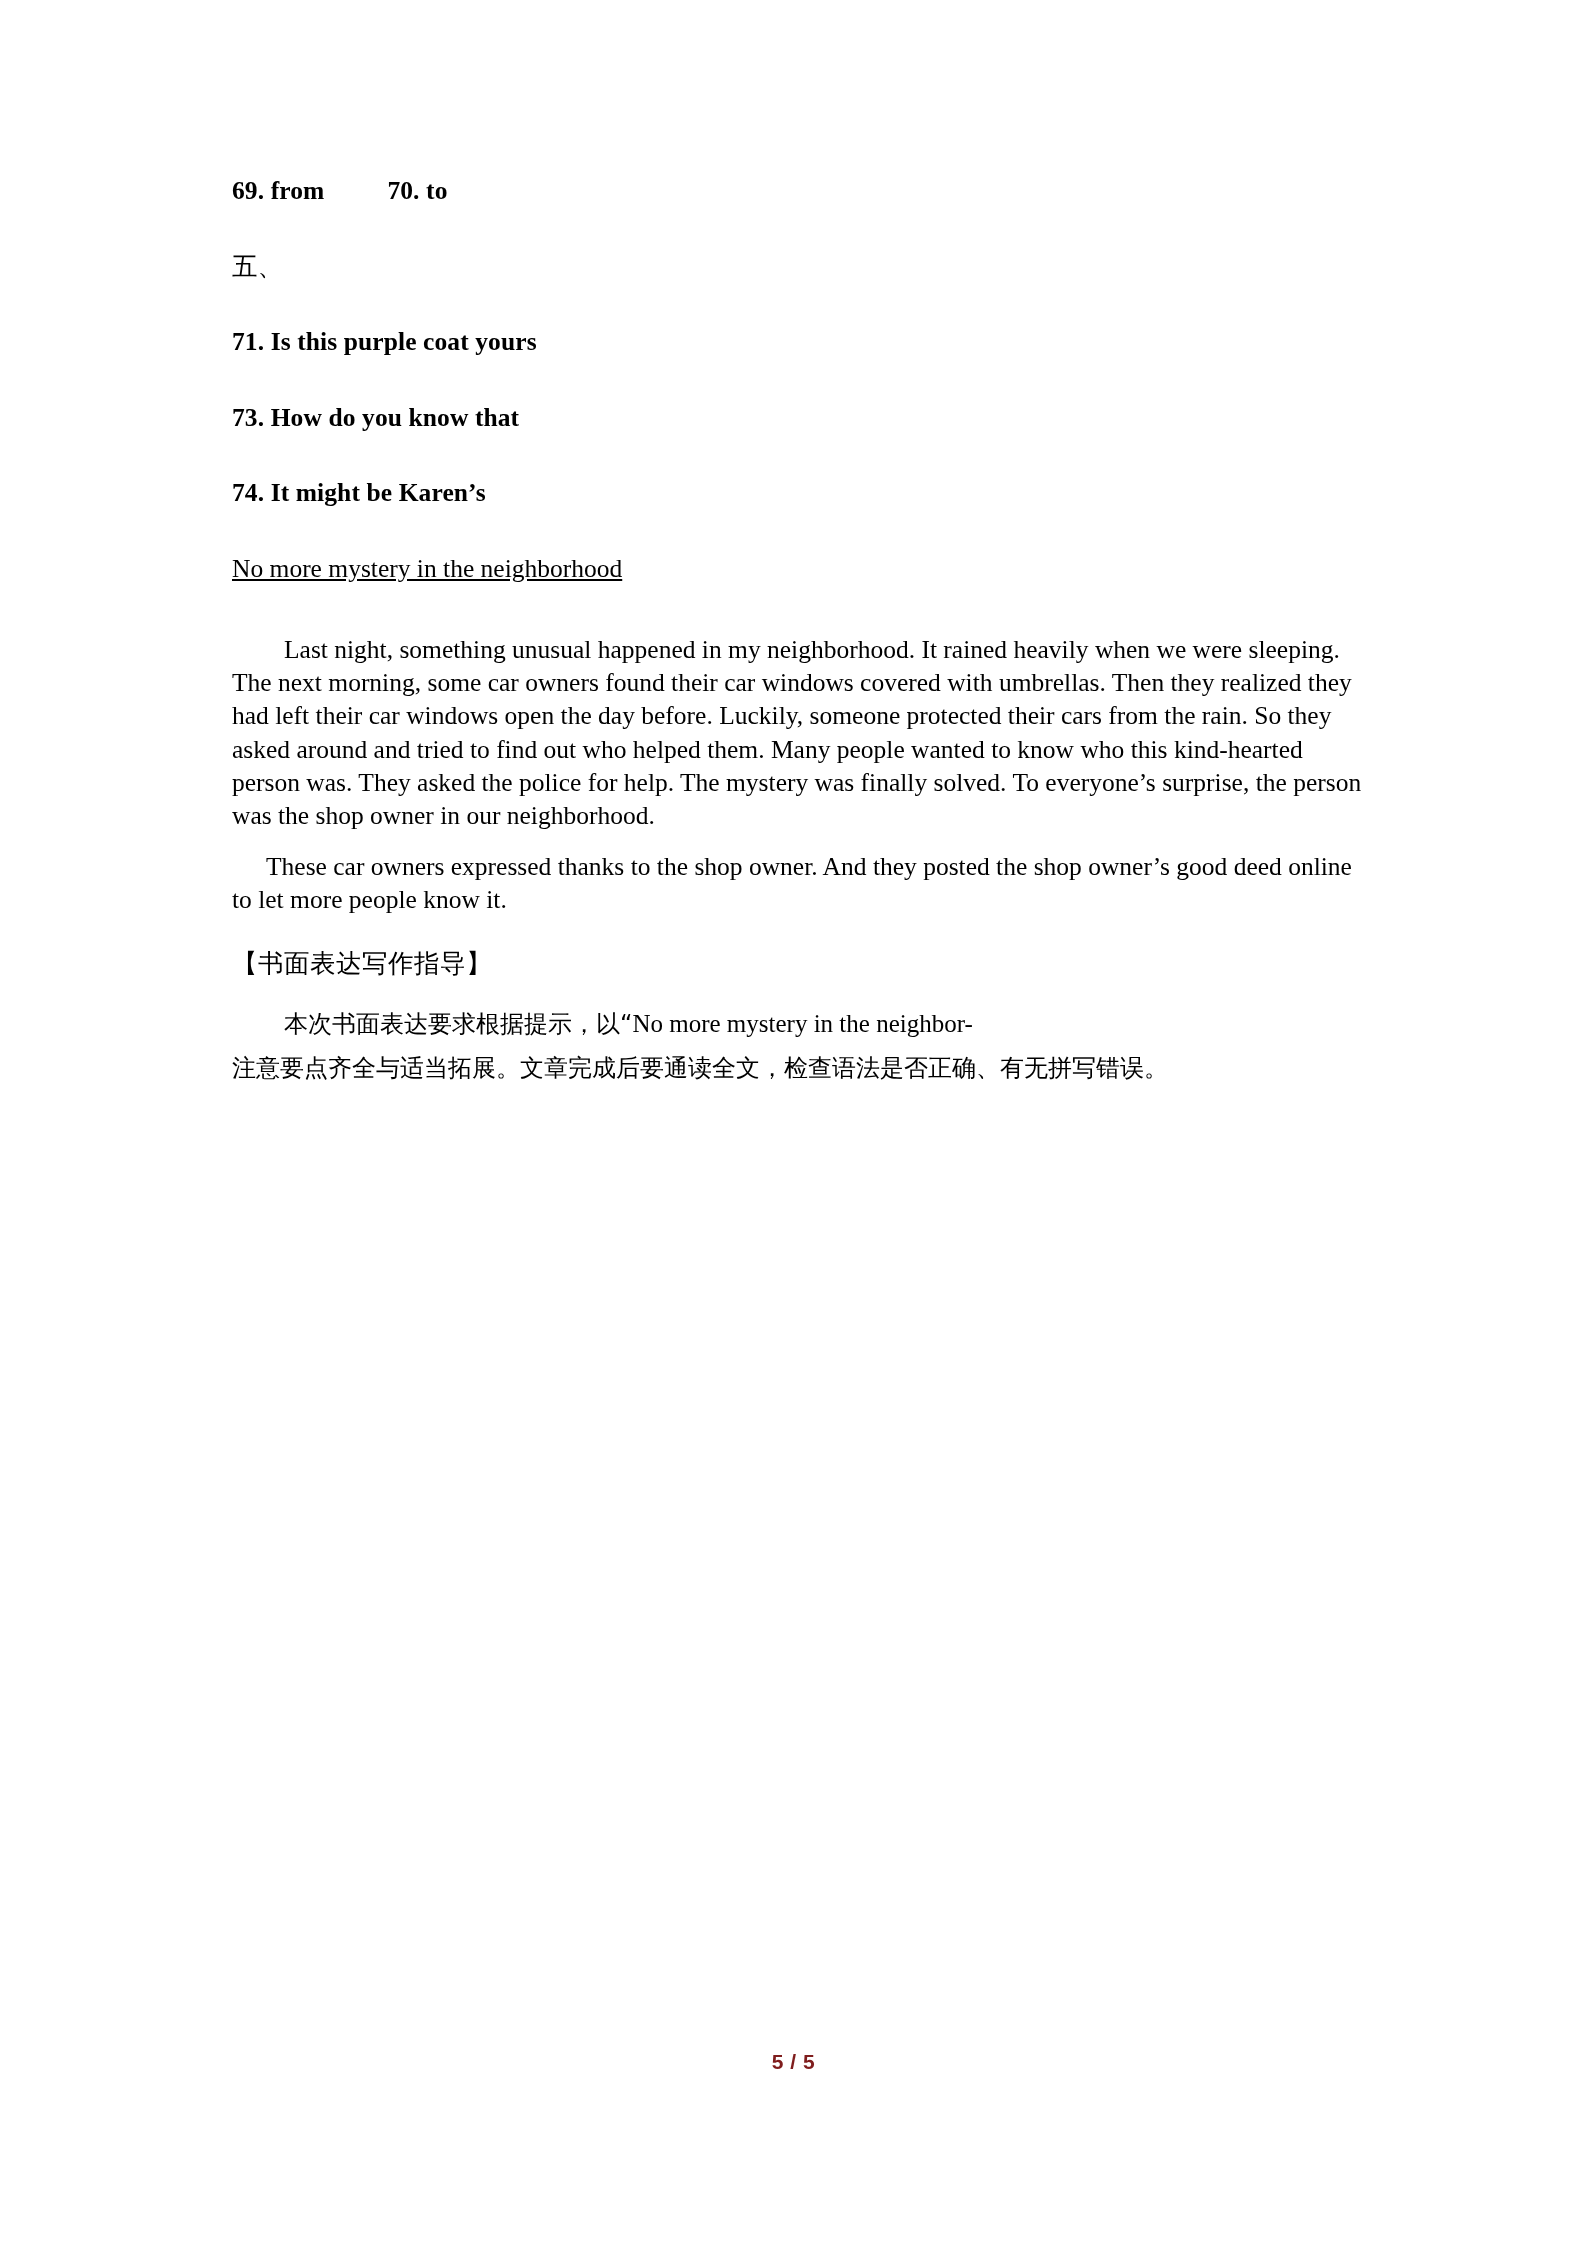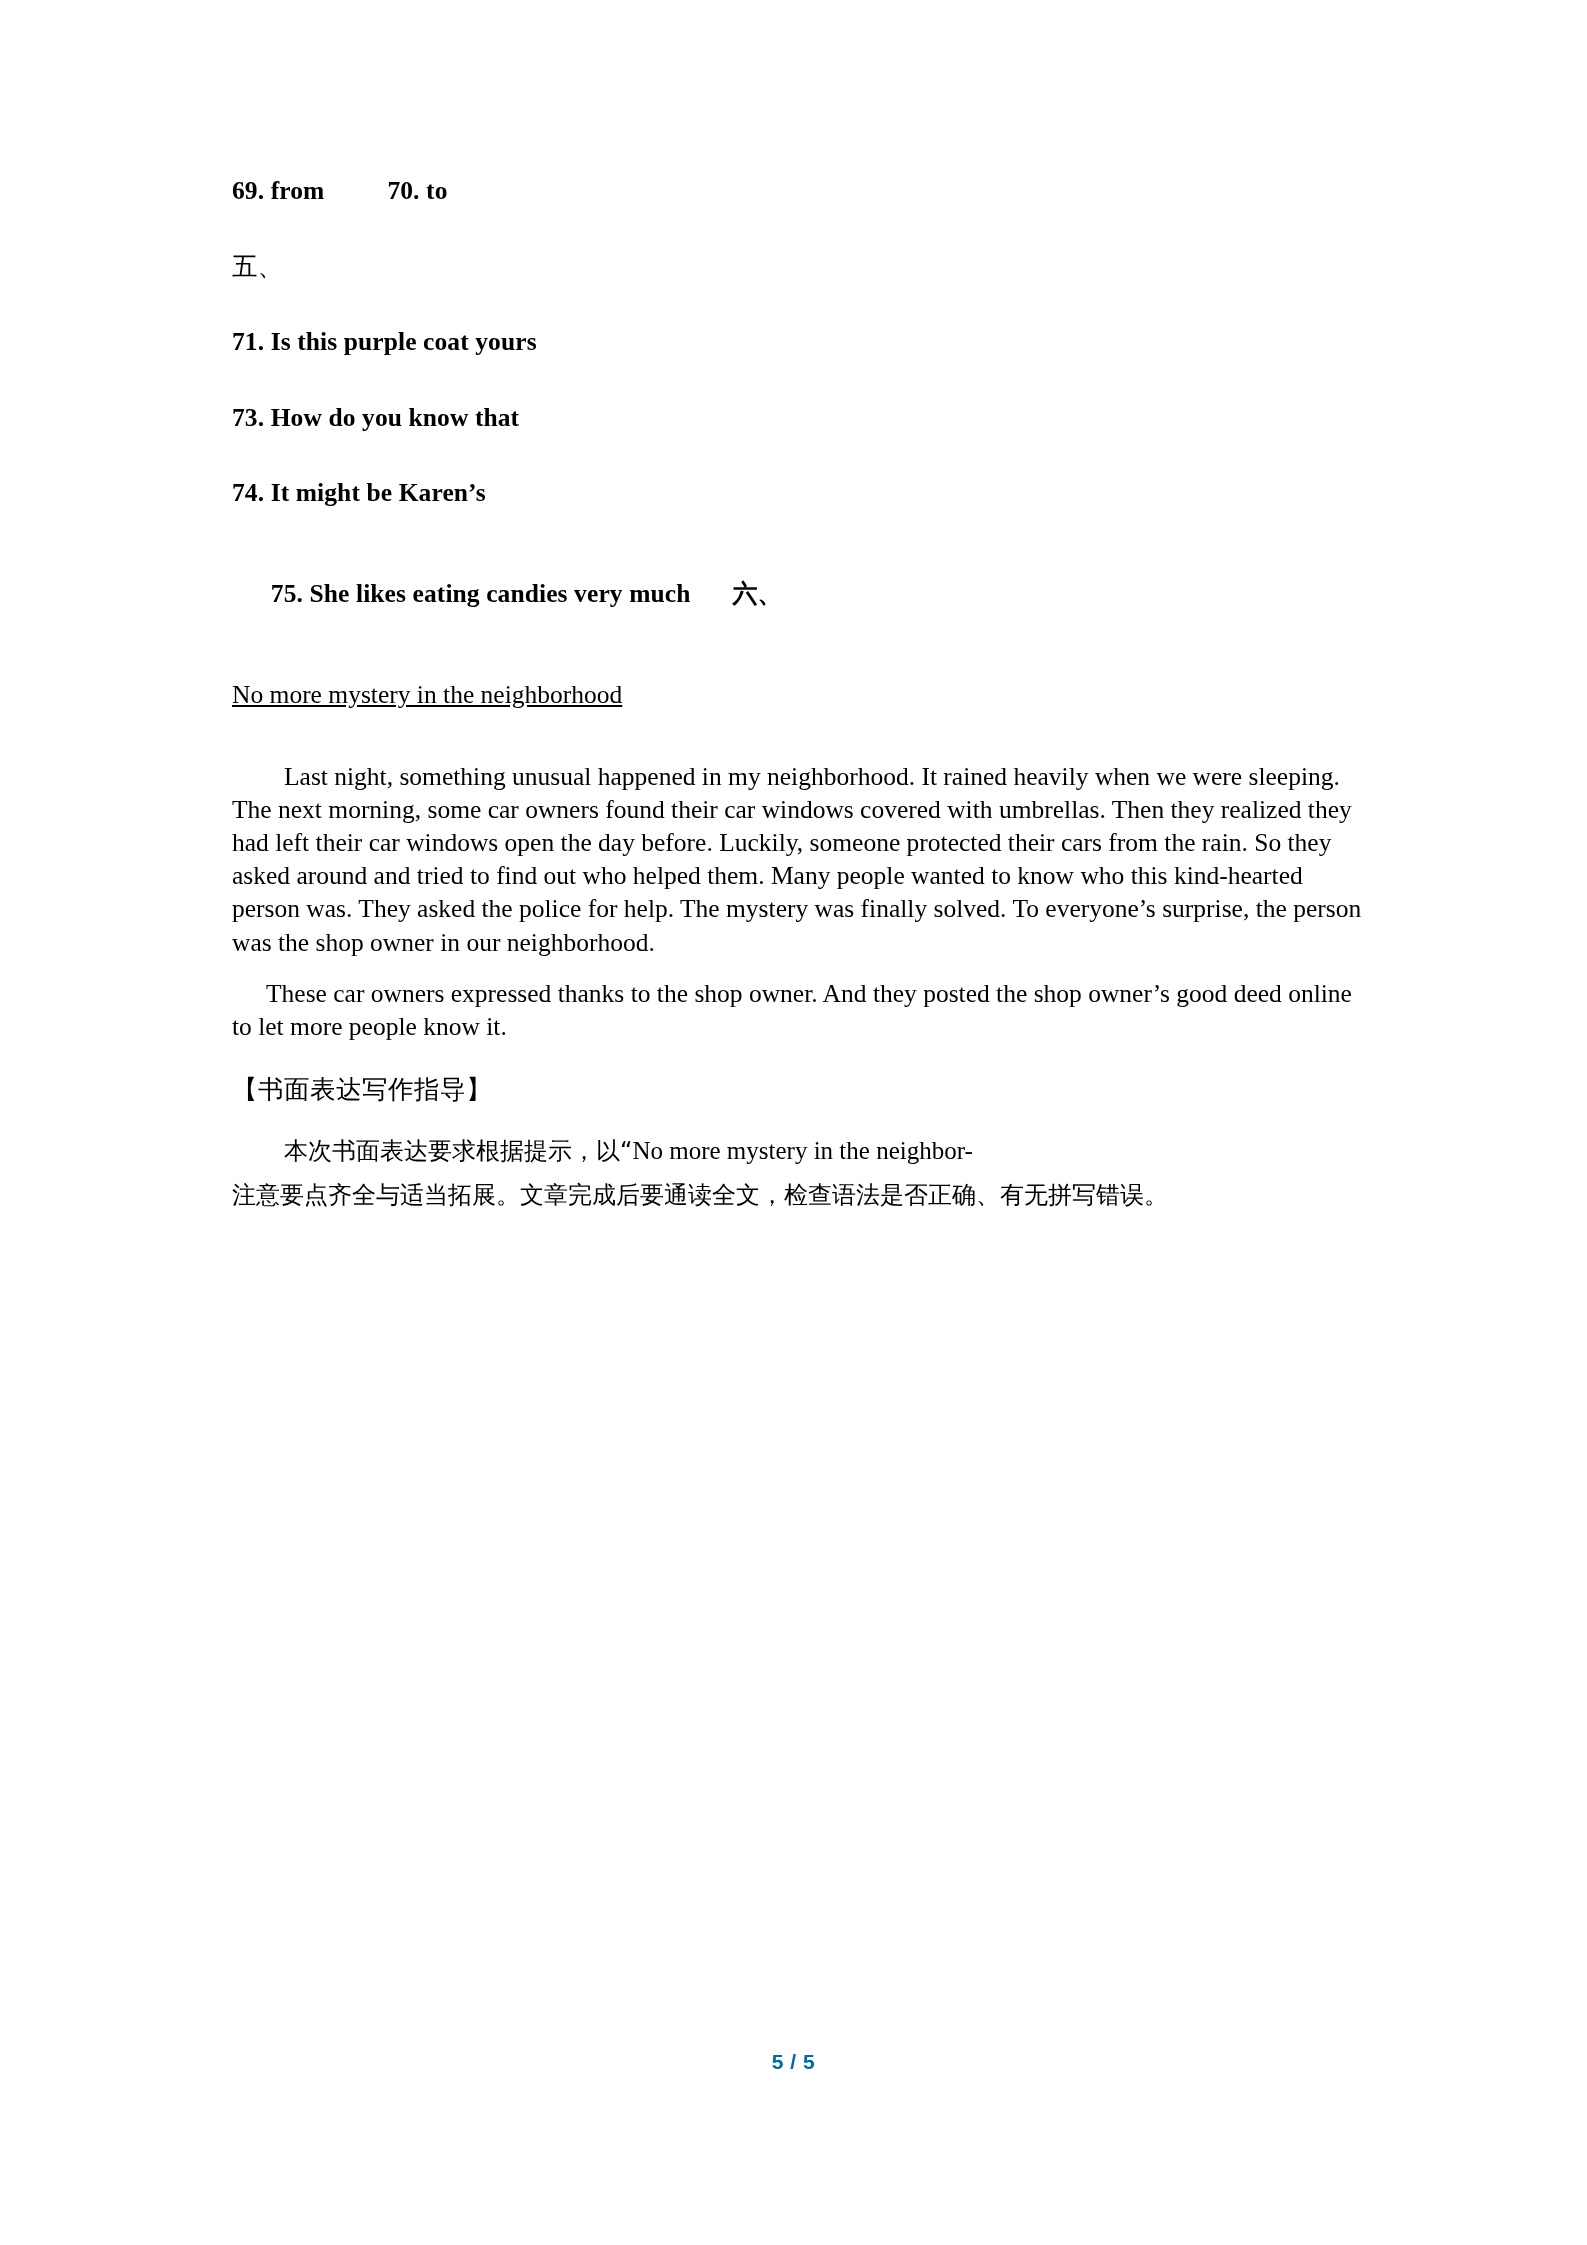"75. She likes eating candies" div.answer-line { html: <div> <span>75. She likes eating candies very much</span><span></span><span>六、</span> </div> -> none }
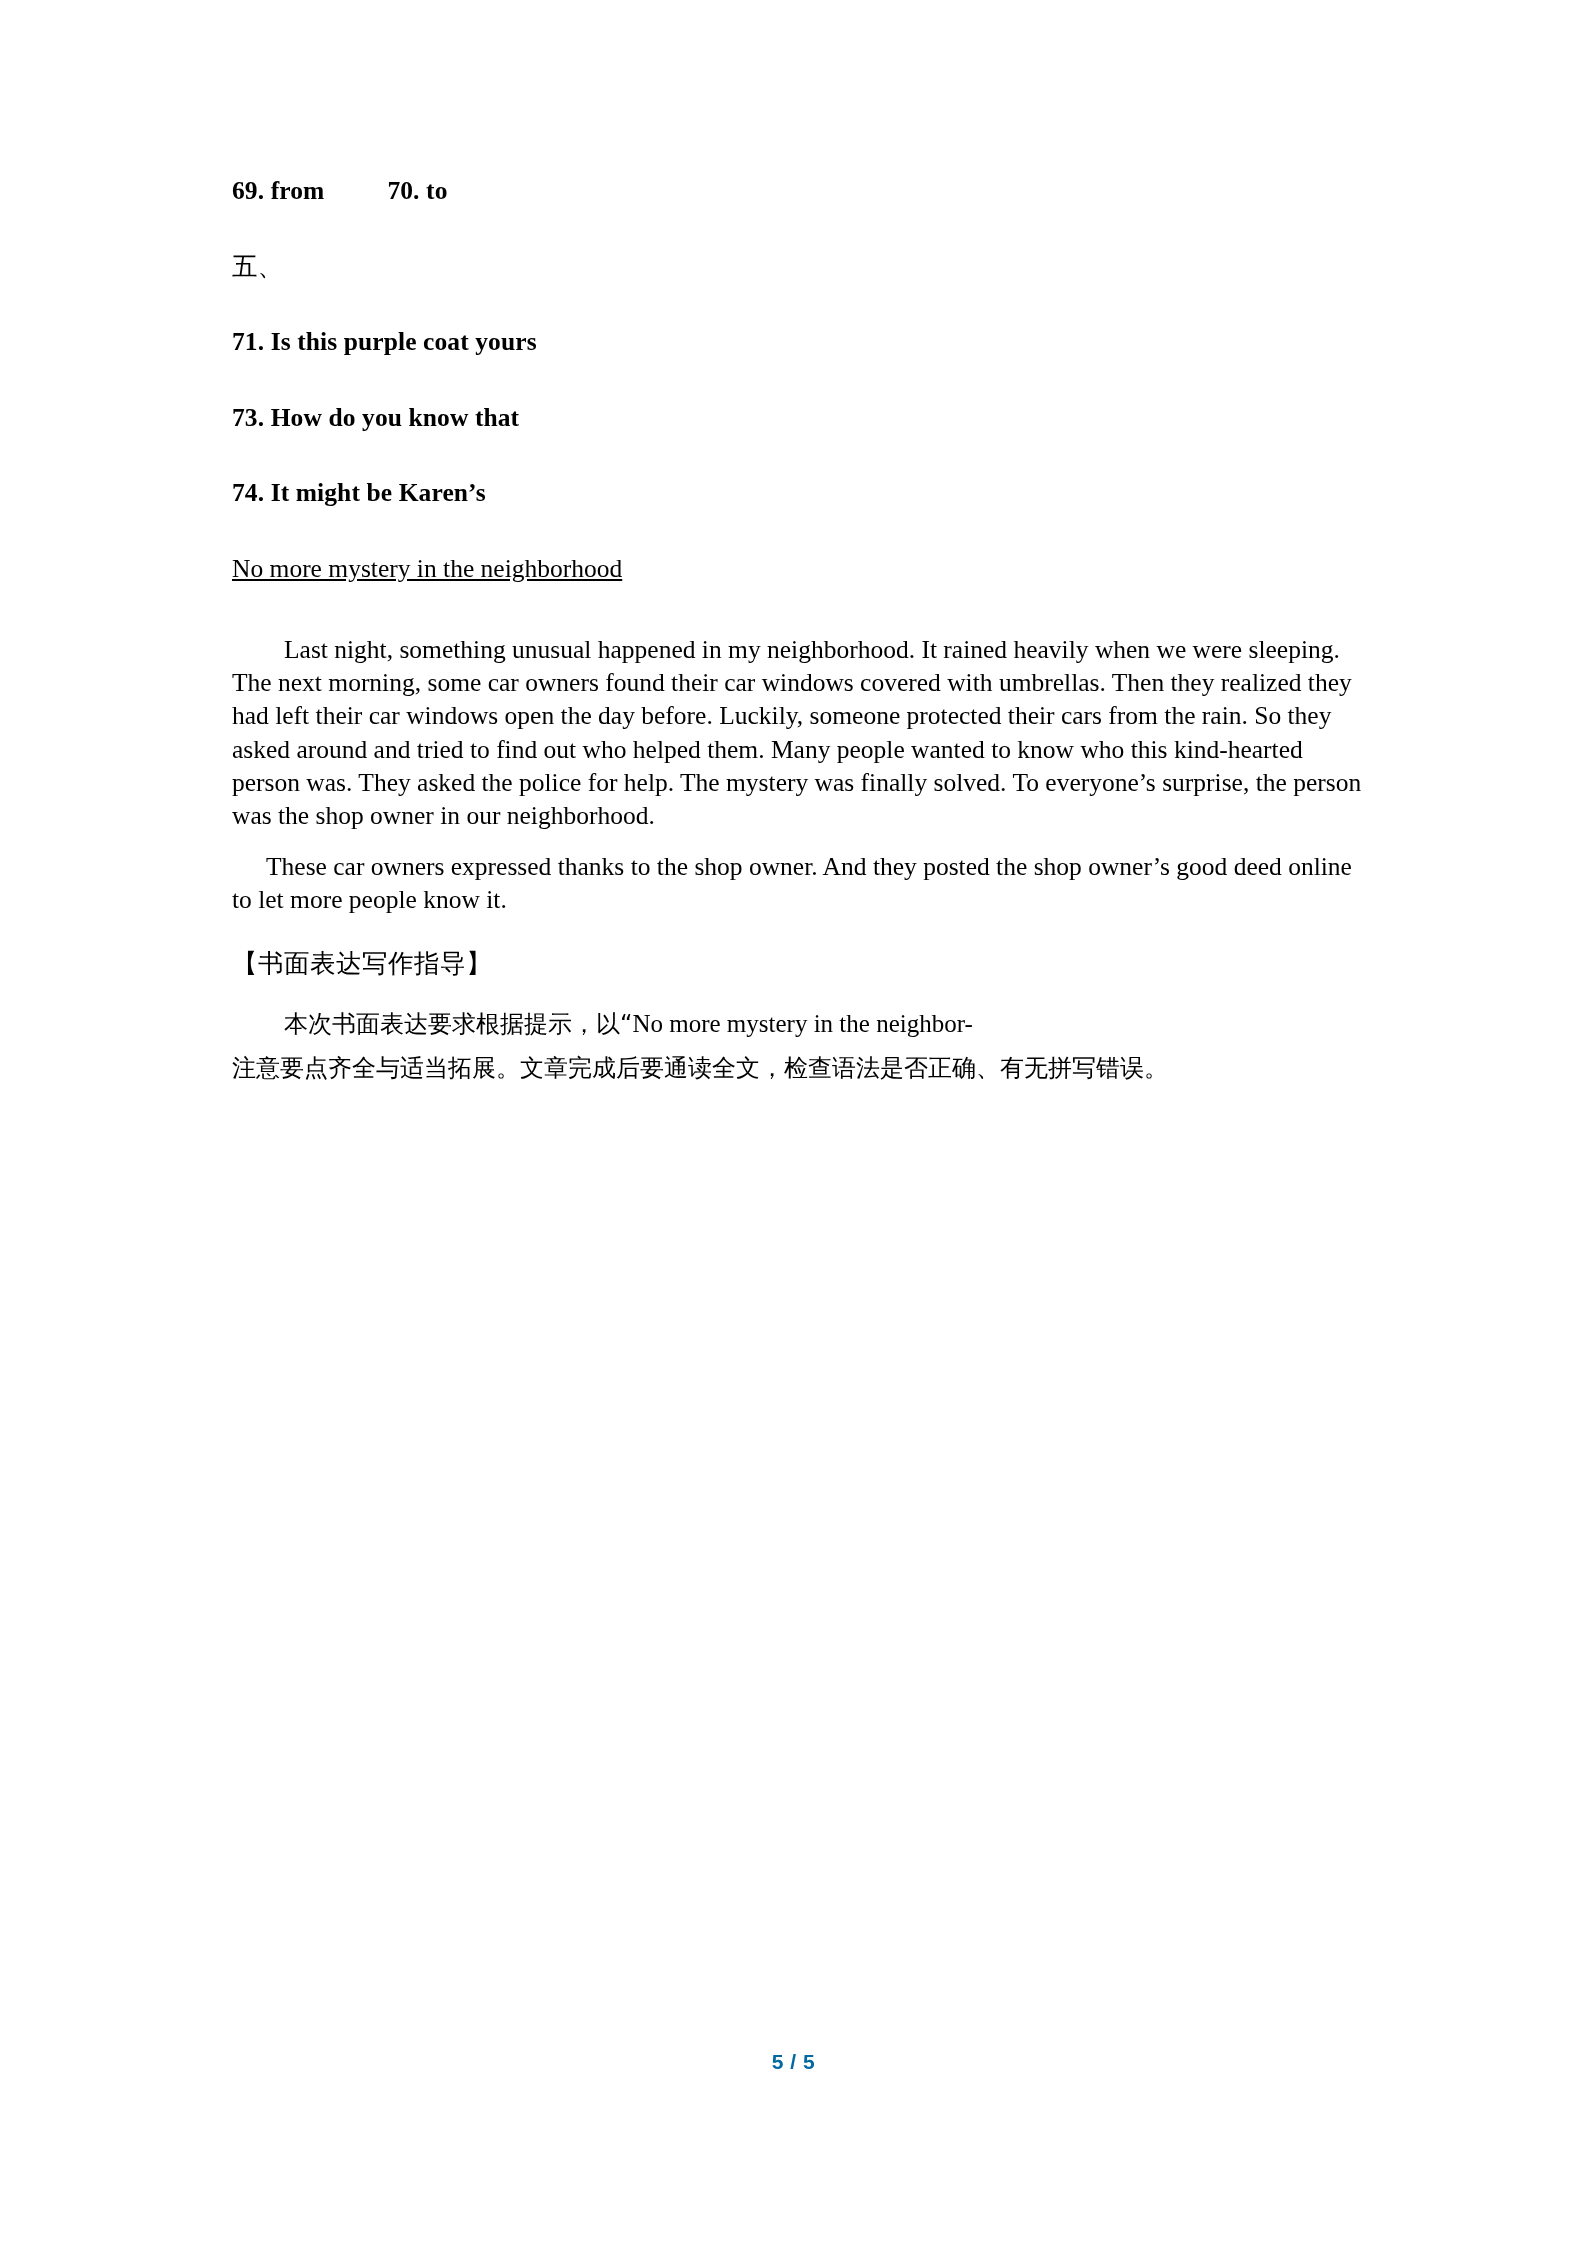"5 / 5" .page-footer { color: #0369a1 -> #7f1d1d }
